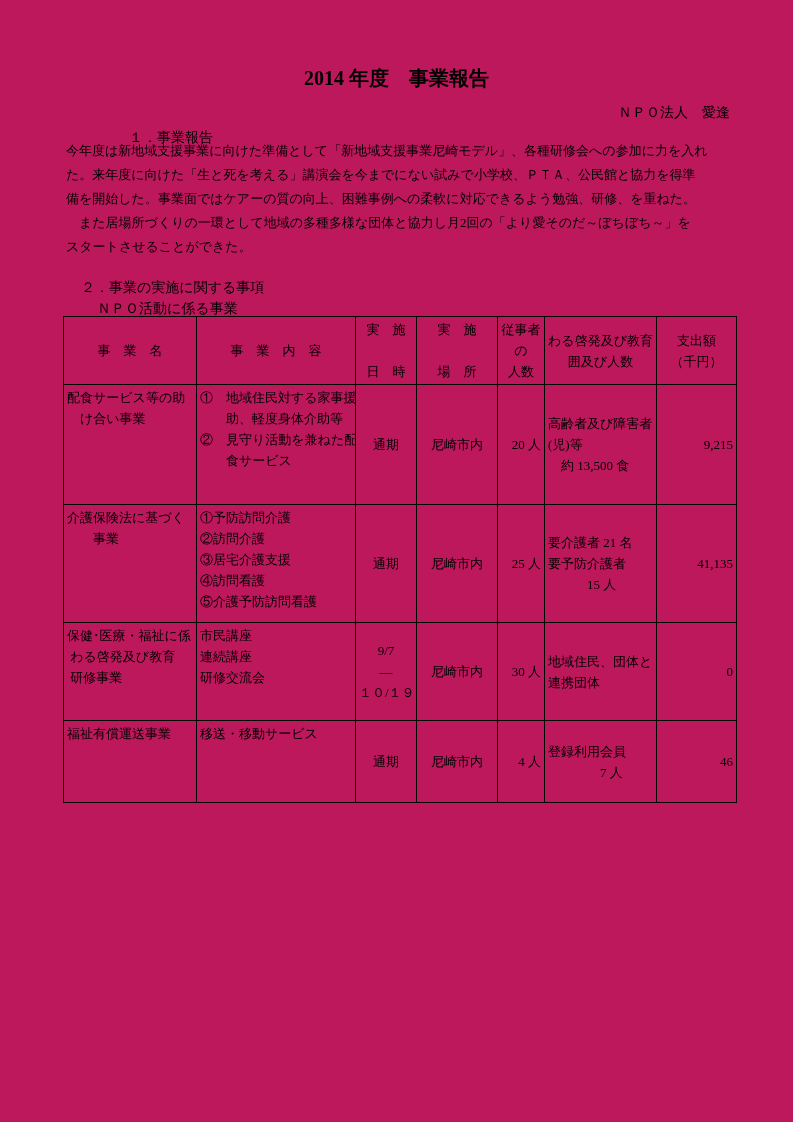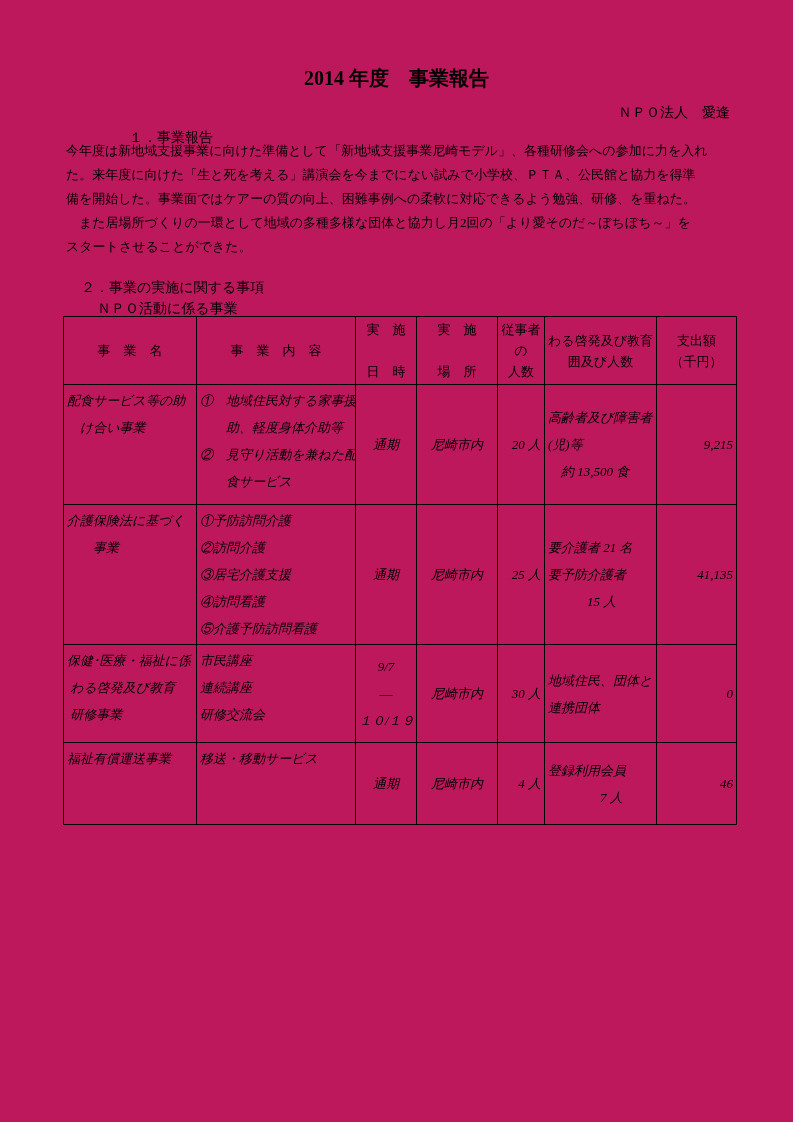"配食サービス等の助" table.biz td { font-style: italic -> none; line-height: 27px -> 21px }
